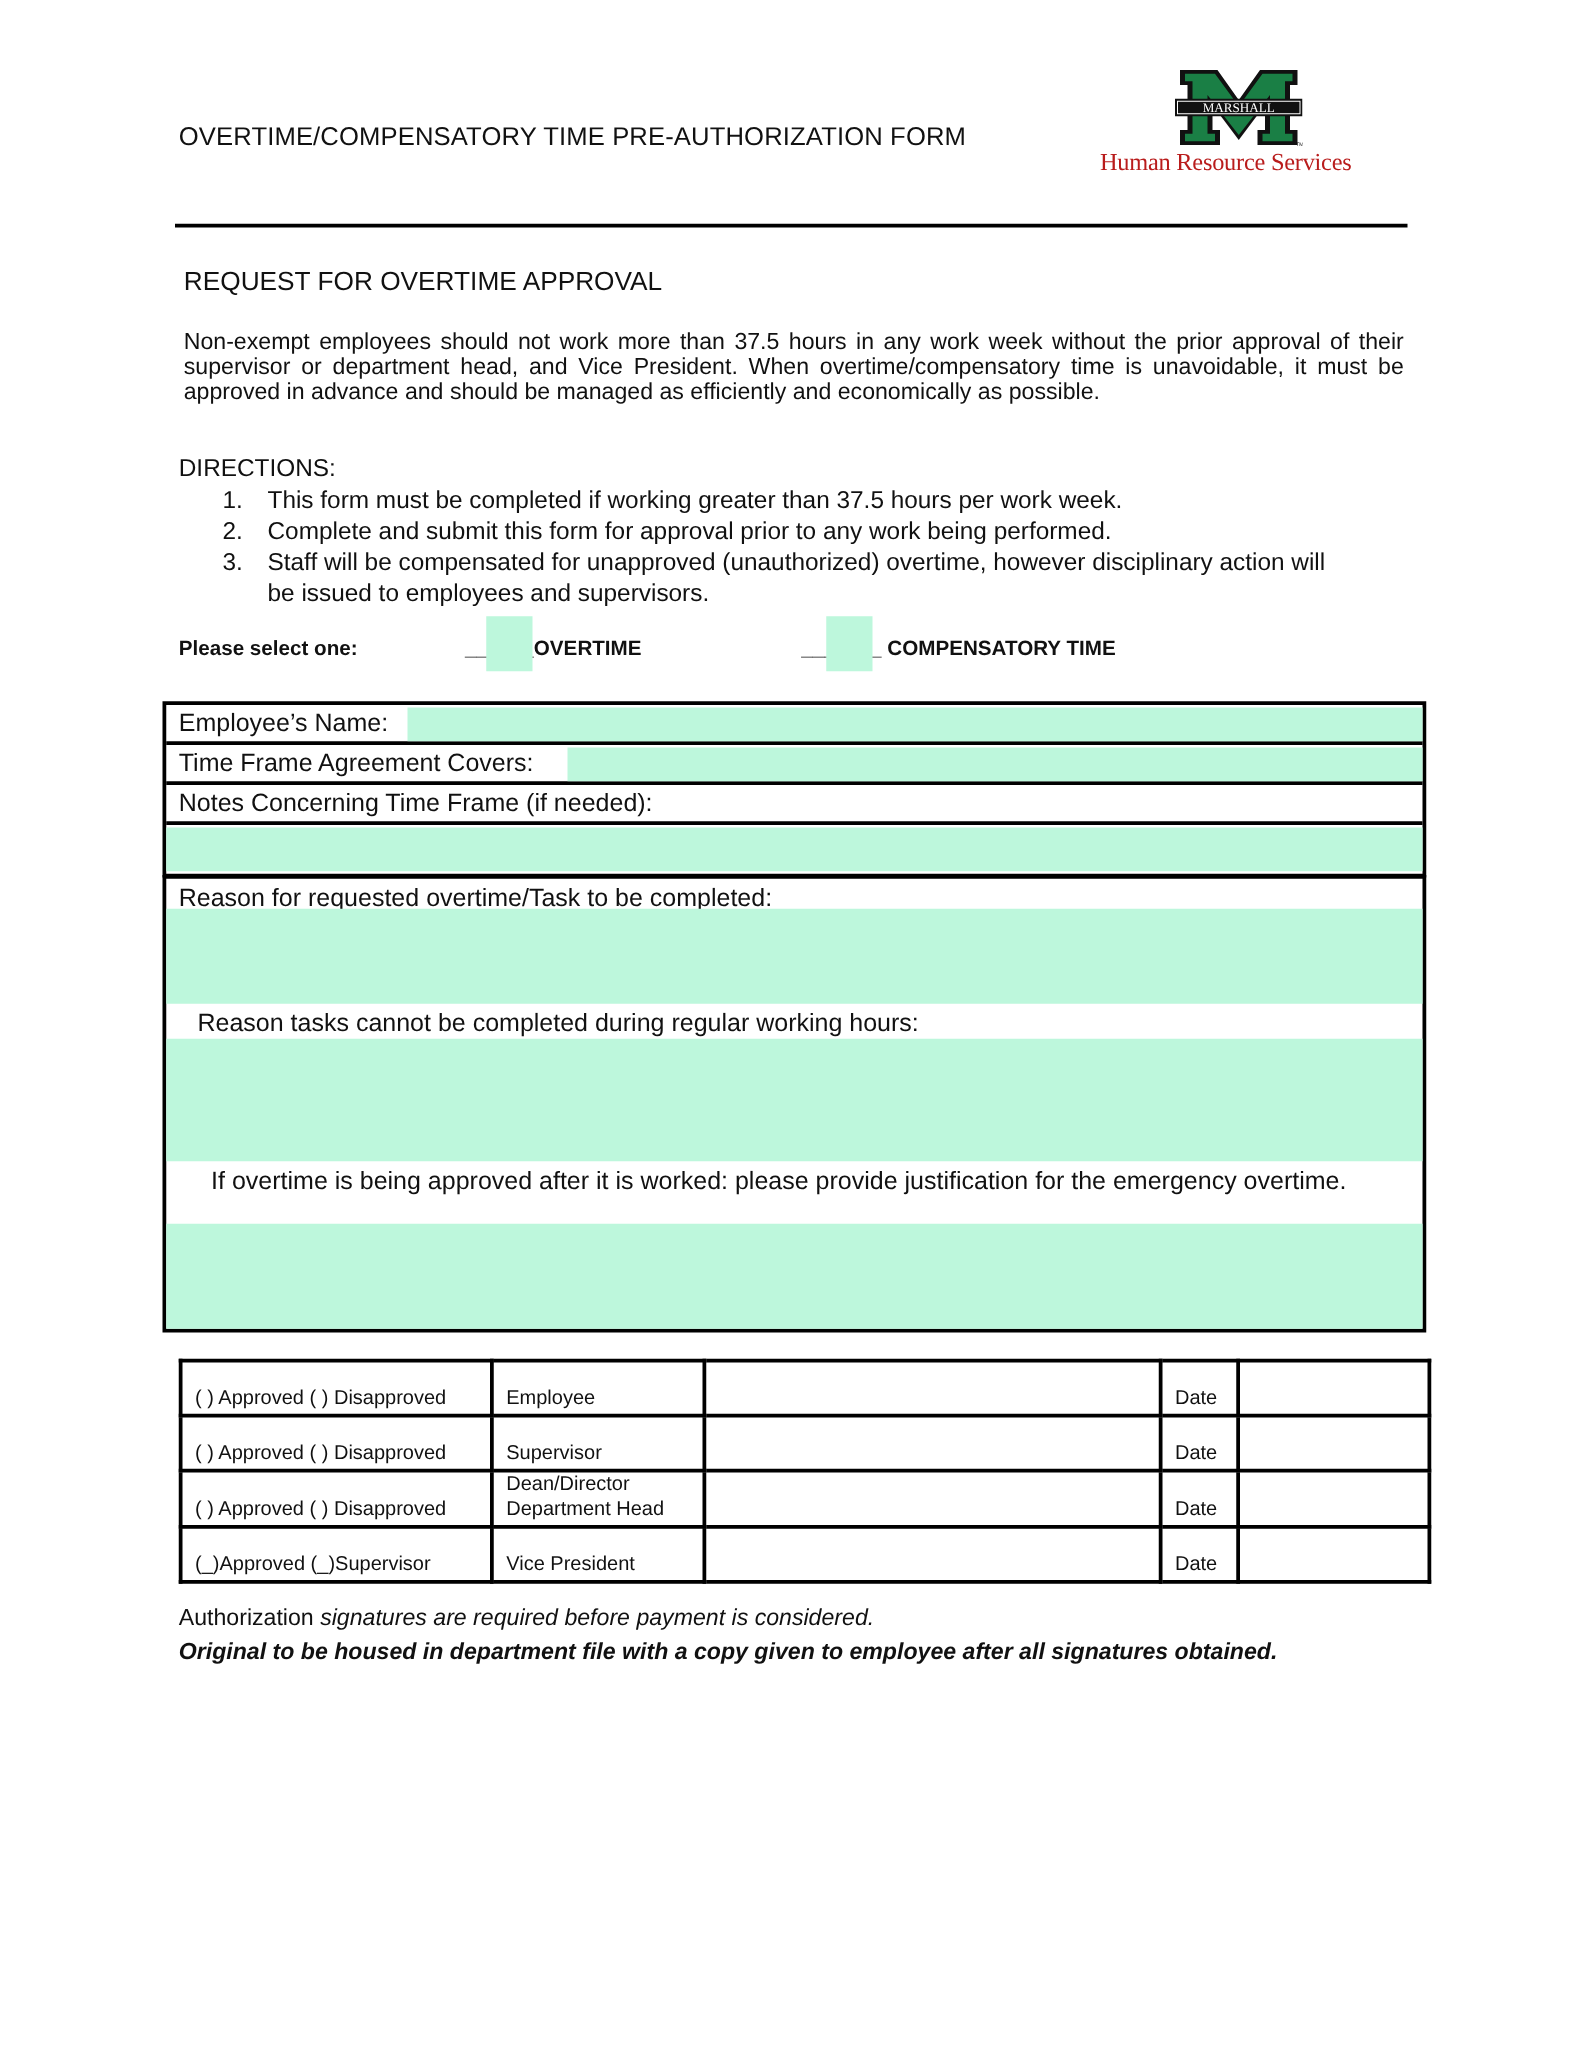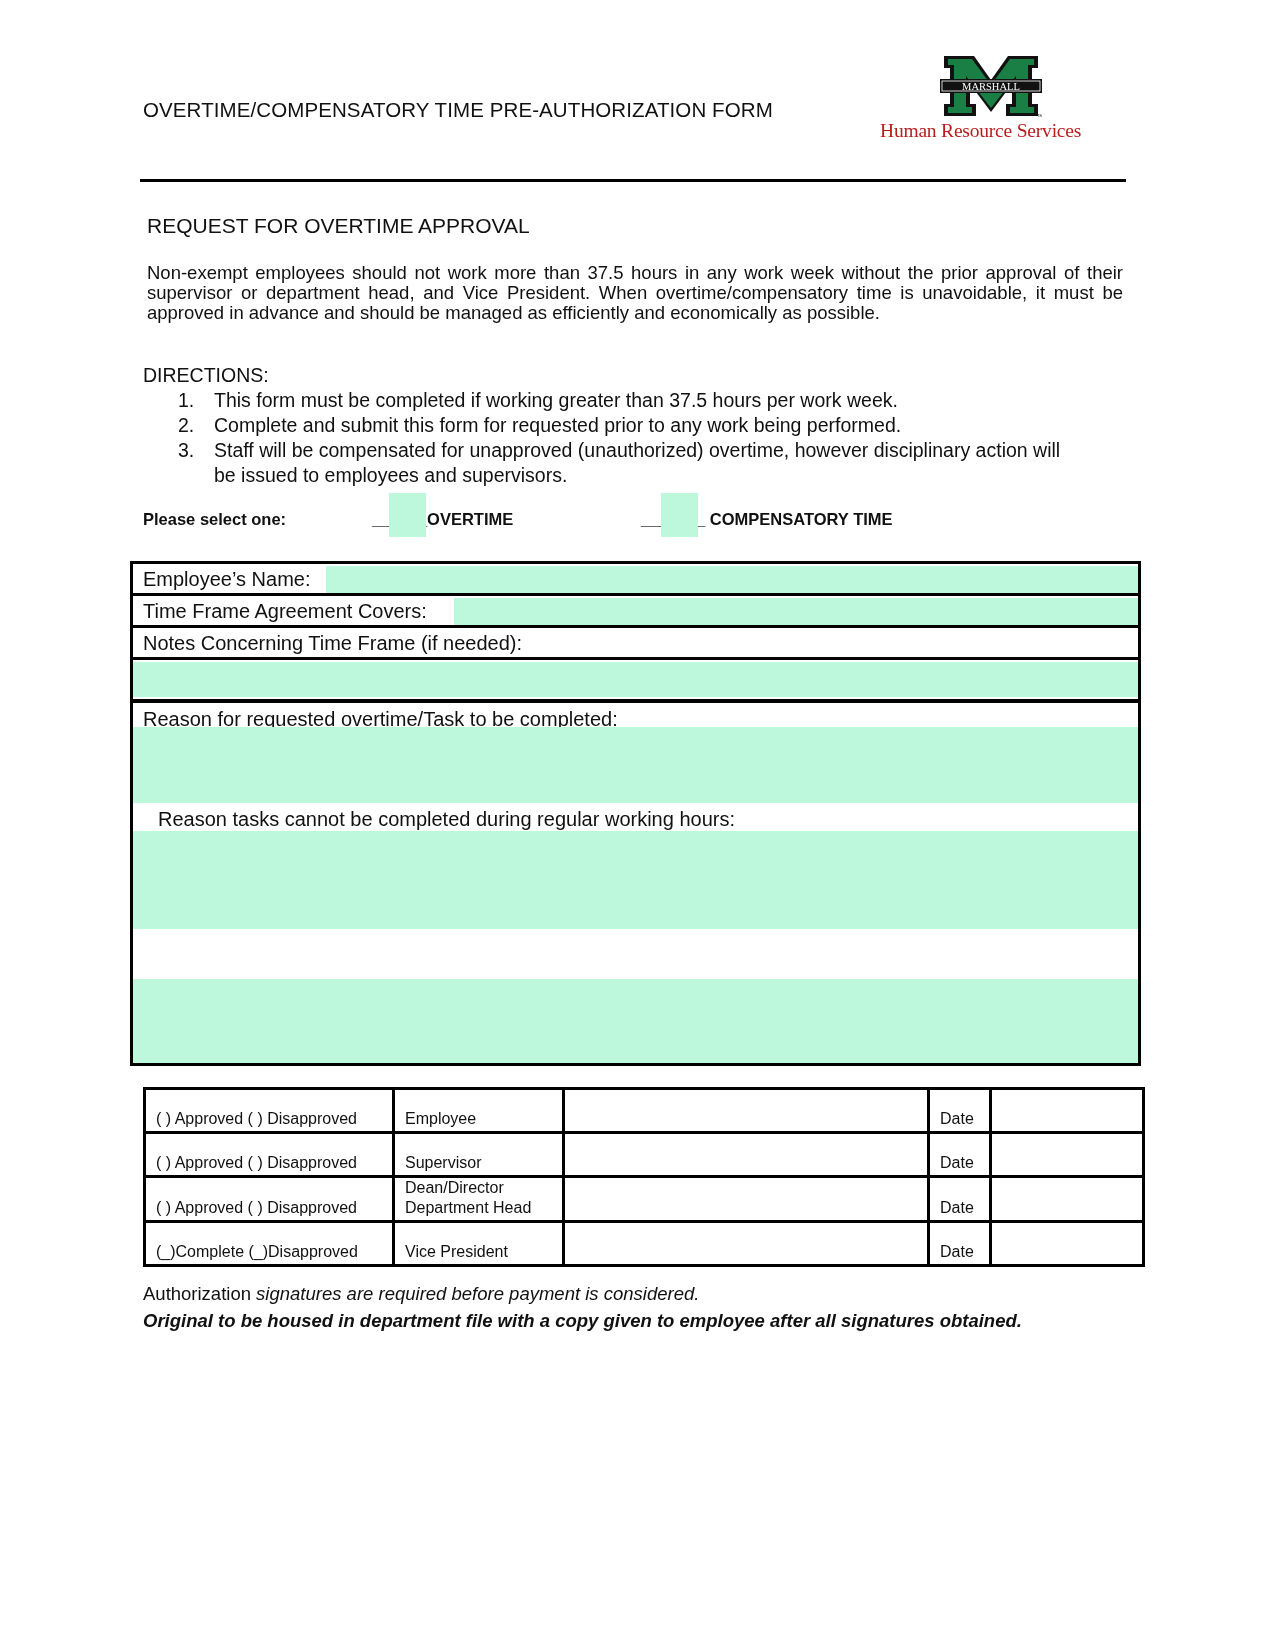"Complete and submit this form" span.txt { text: requested -> approval }
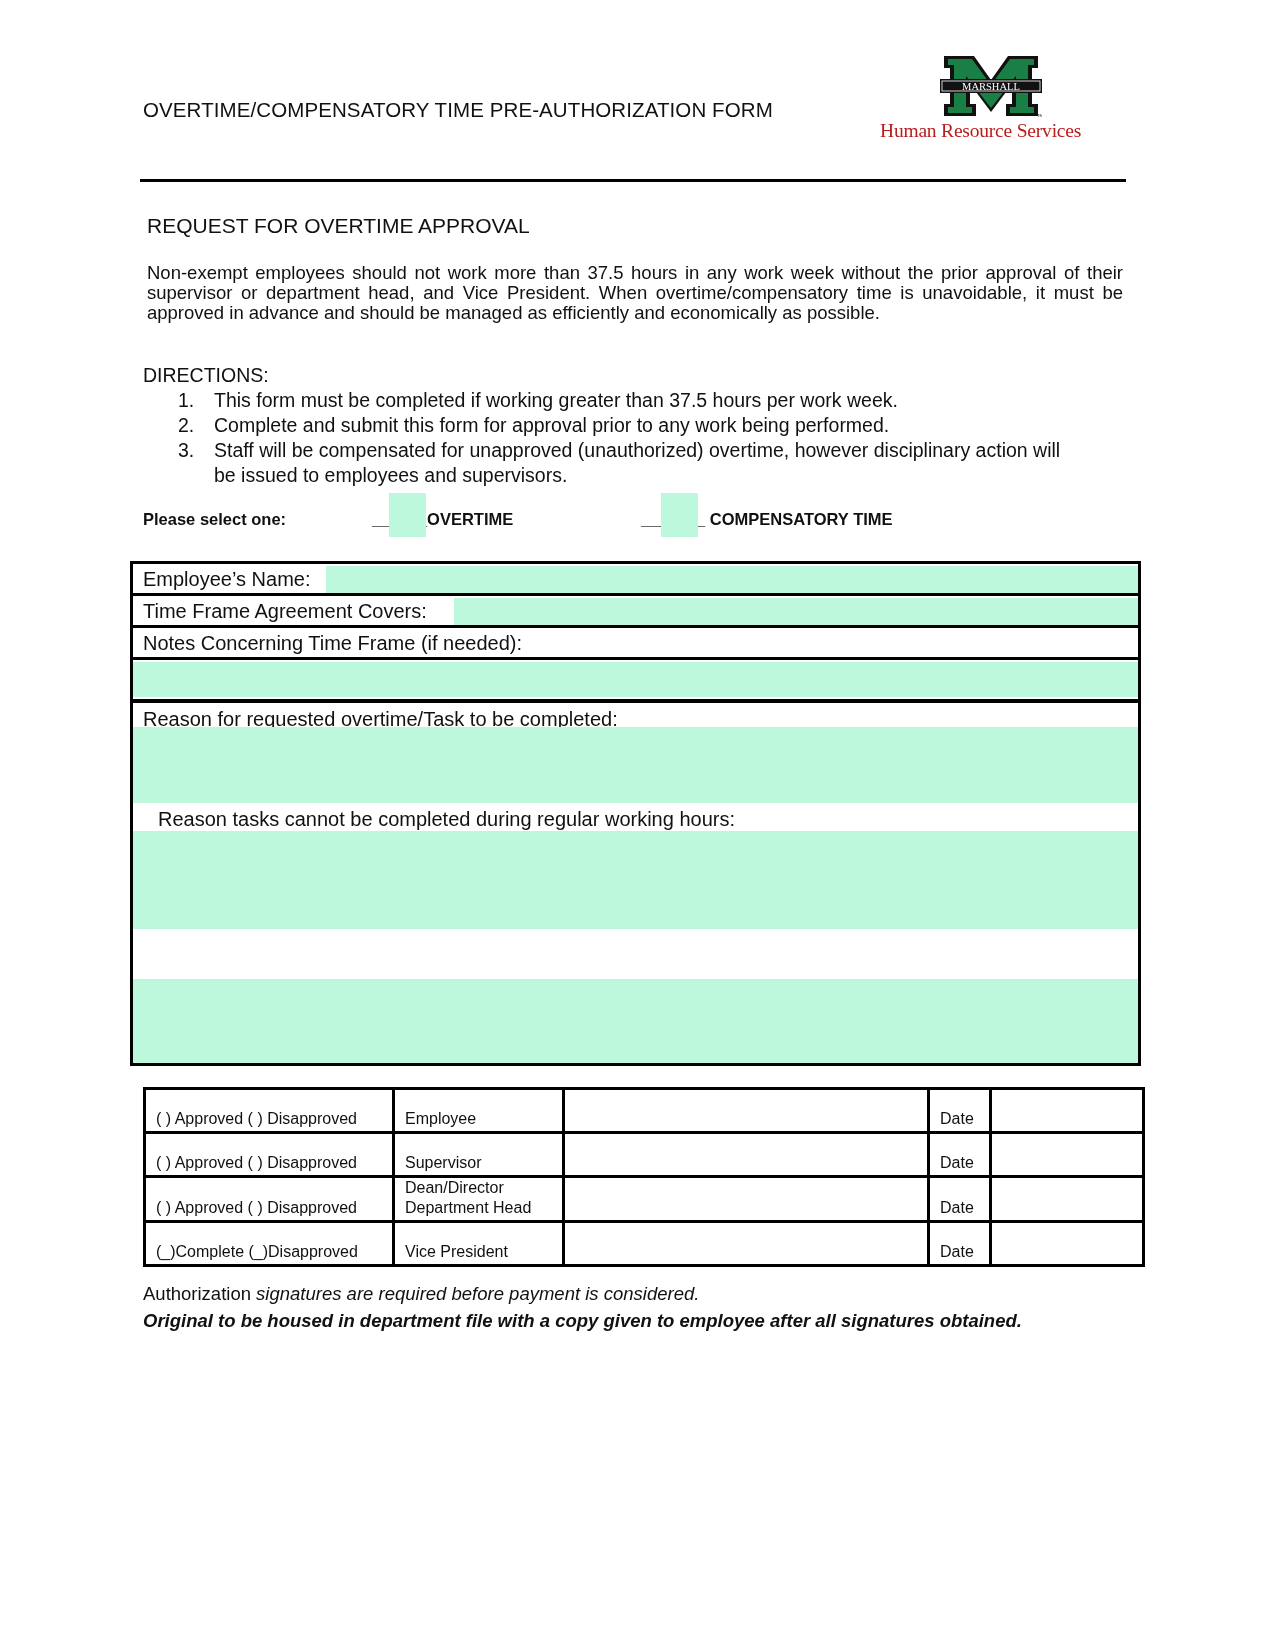"If overtime is being approved" span.mlbl { html: none -> <span>If overtime is being approved after it is worked: please provide justification for the emergency overtime.</span> }
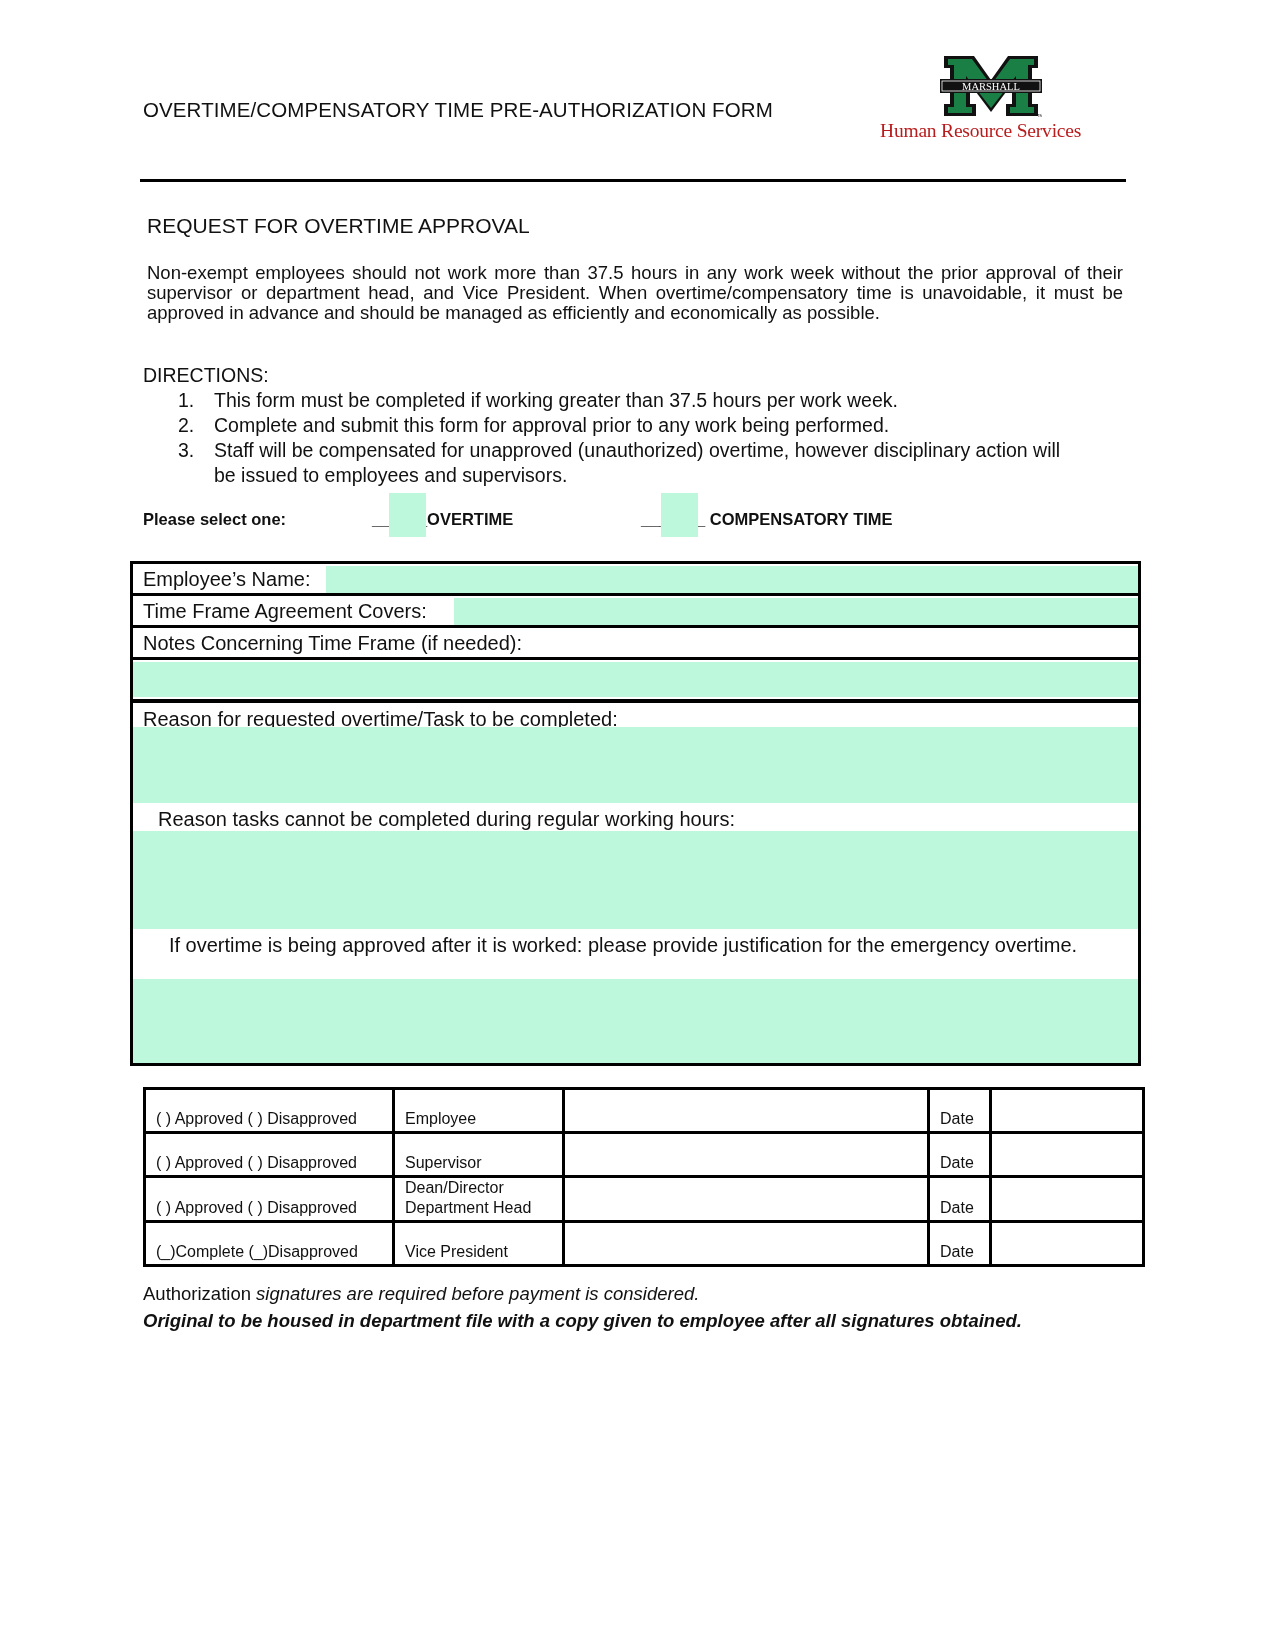"(_)Complete (_)Disapproved" td.c1 { text: Complete (_)Disapproved -> Approved (_)Supervisor }
